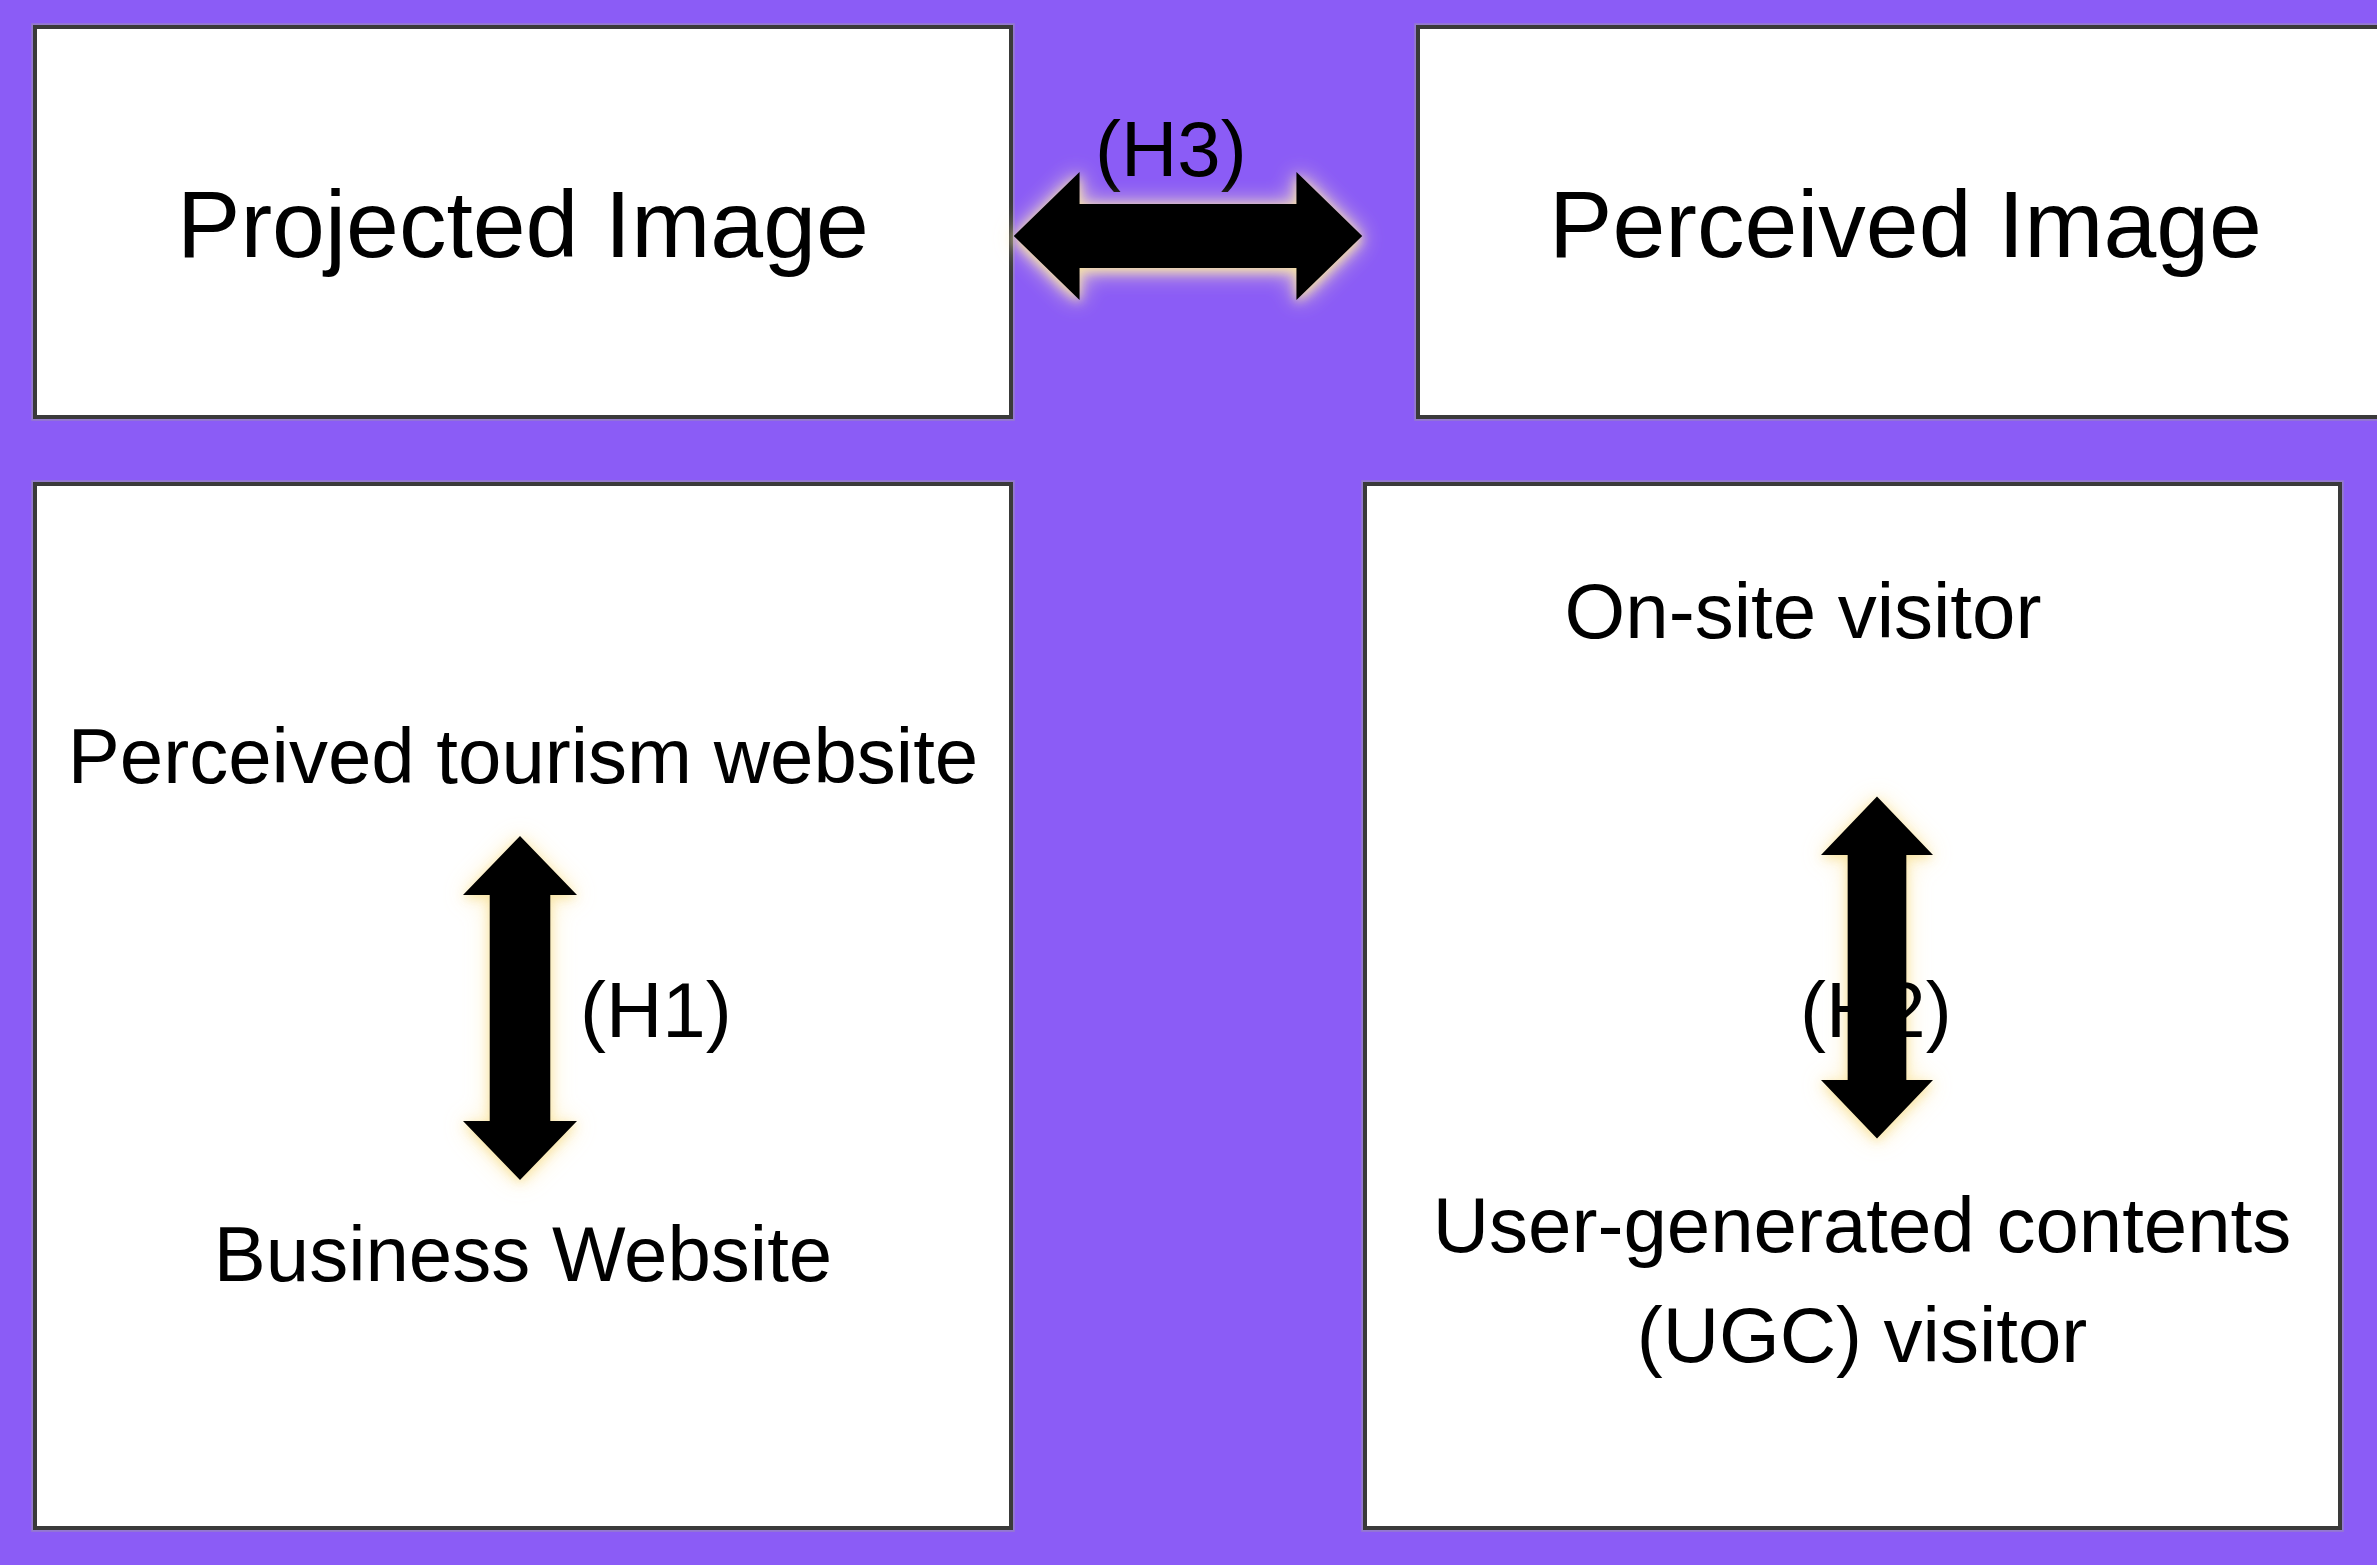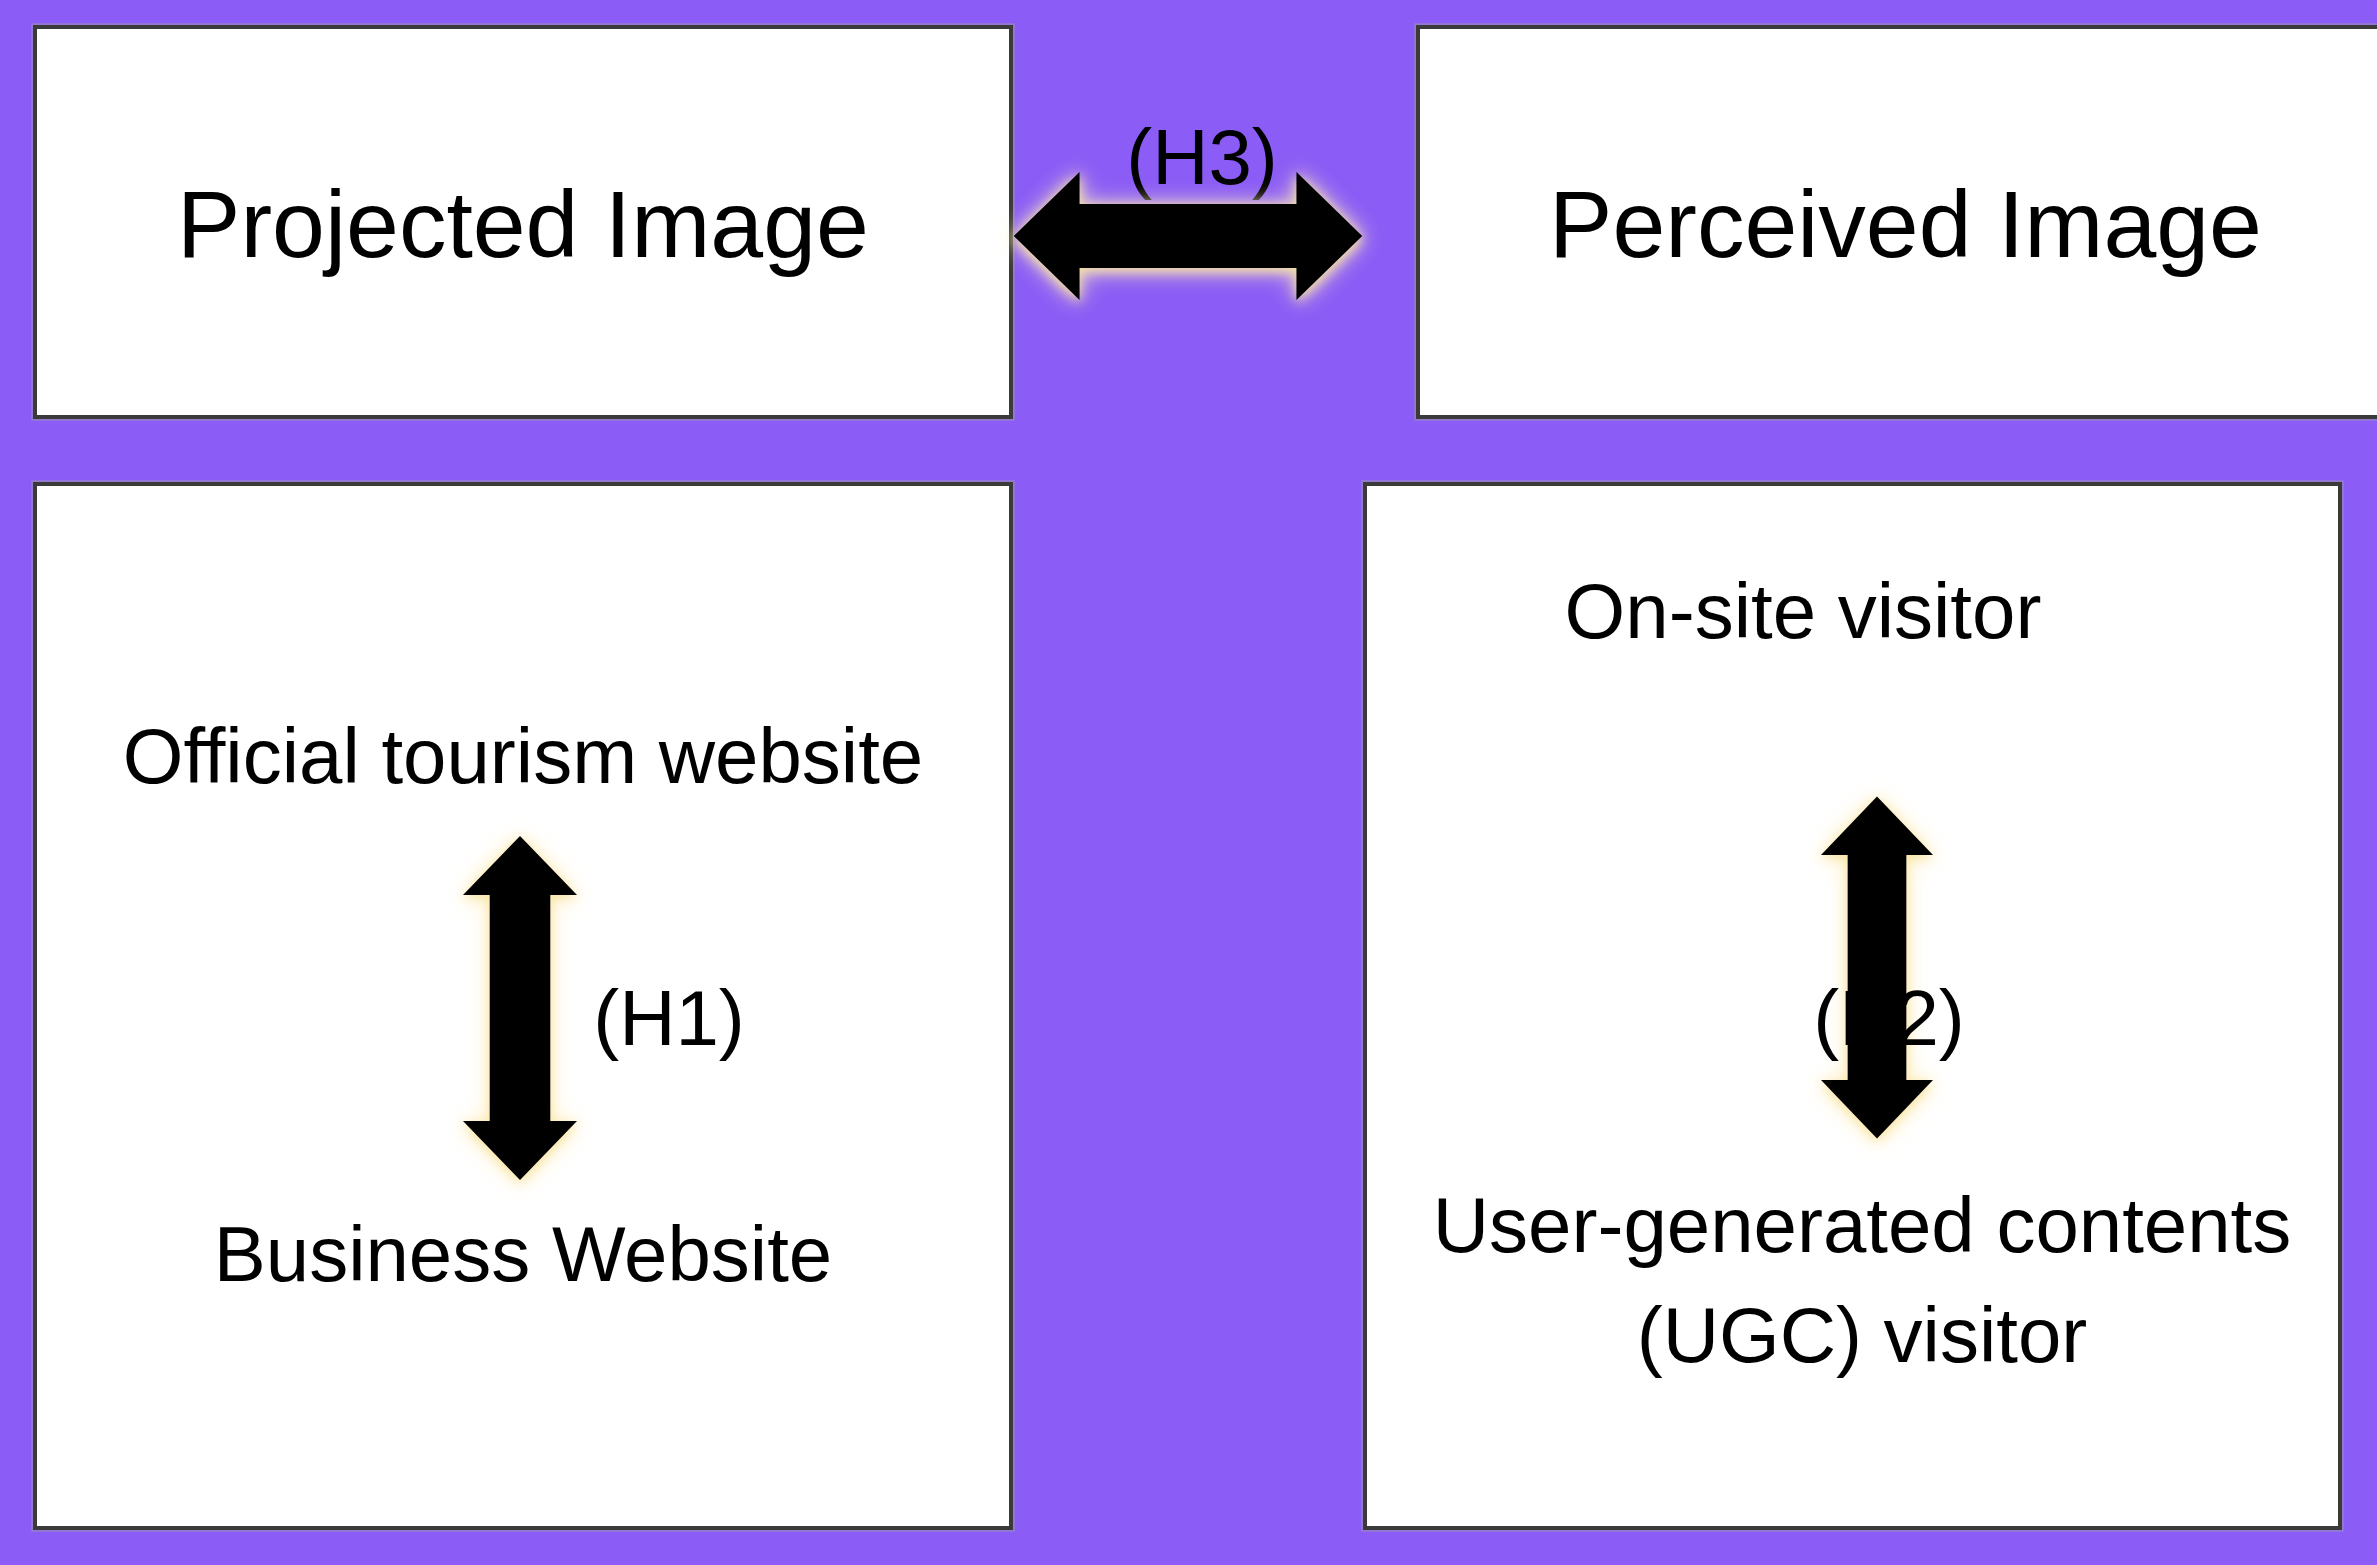"(H3)" .hyp-label { margin-top: 8px -> none; text-align: center -> none }
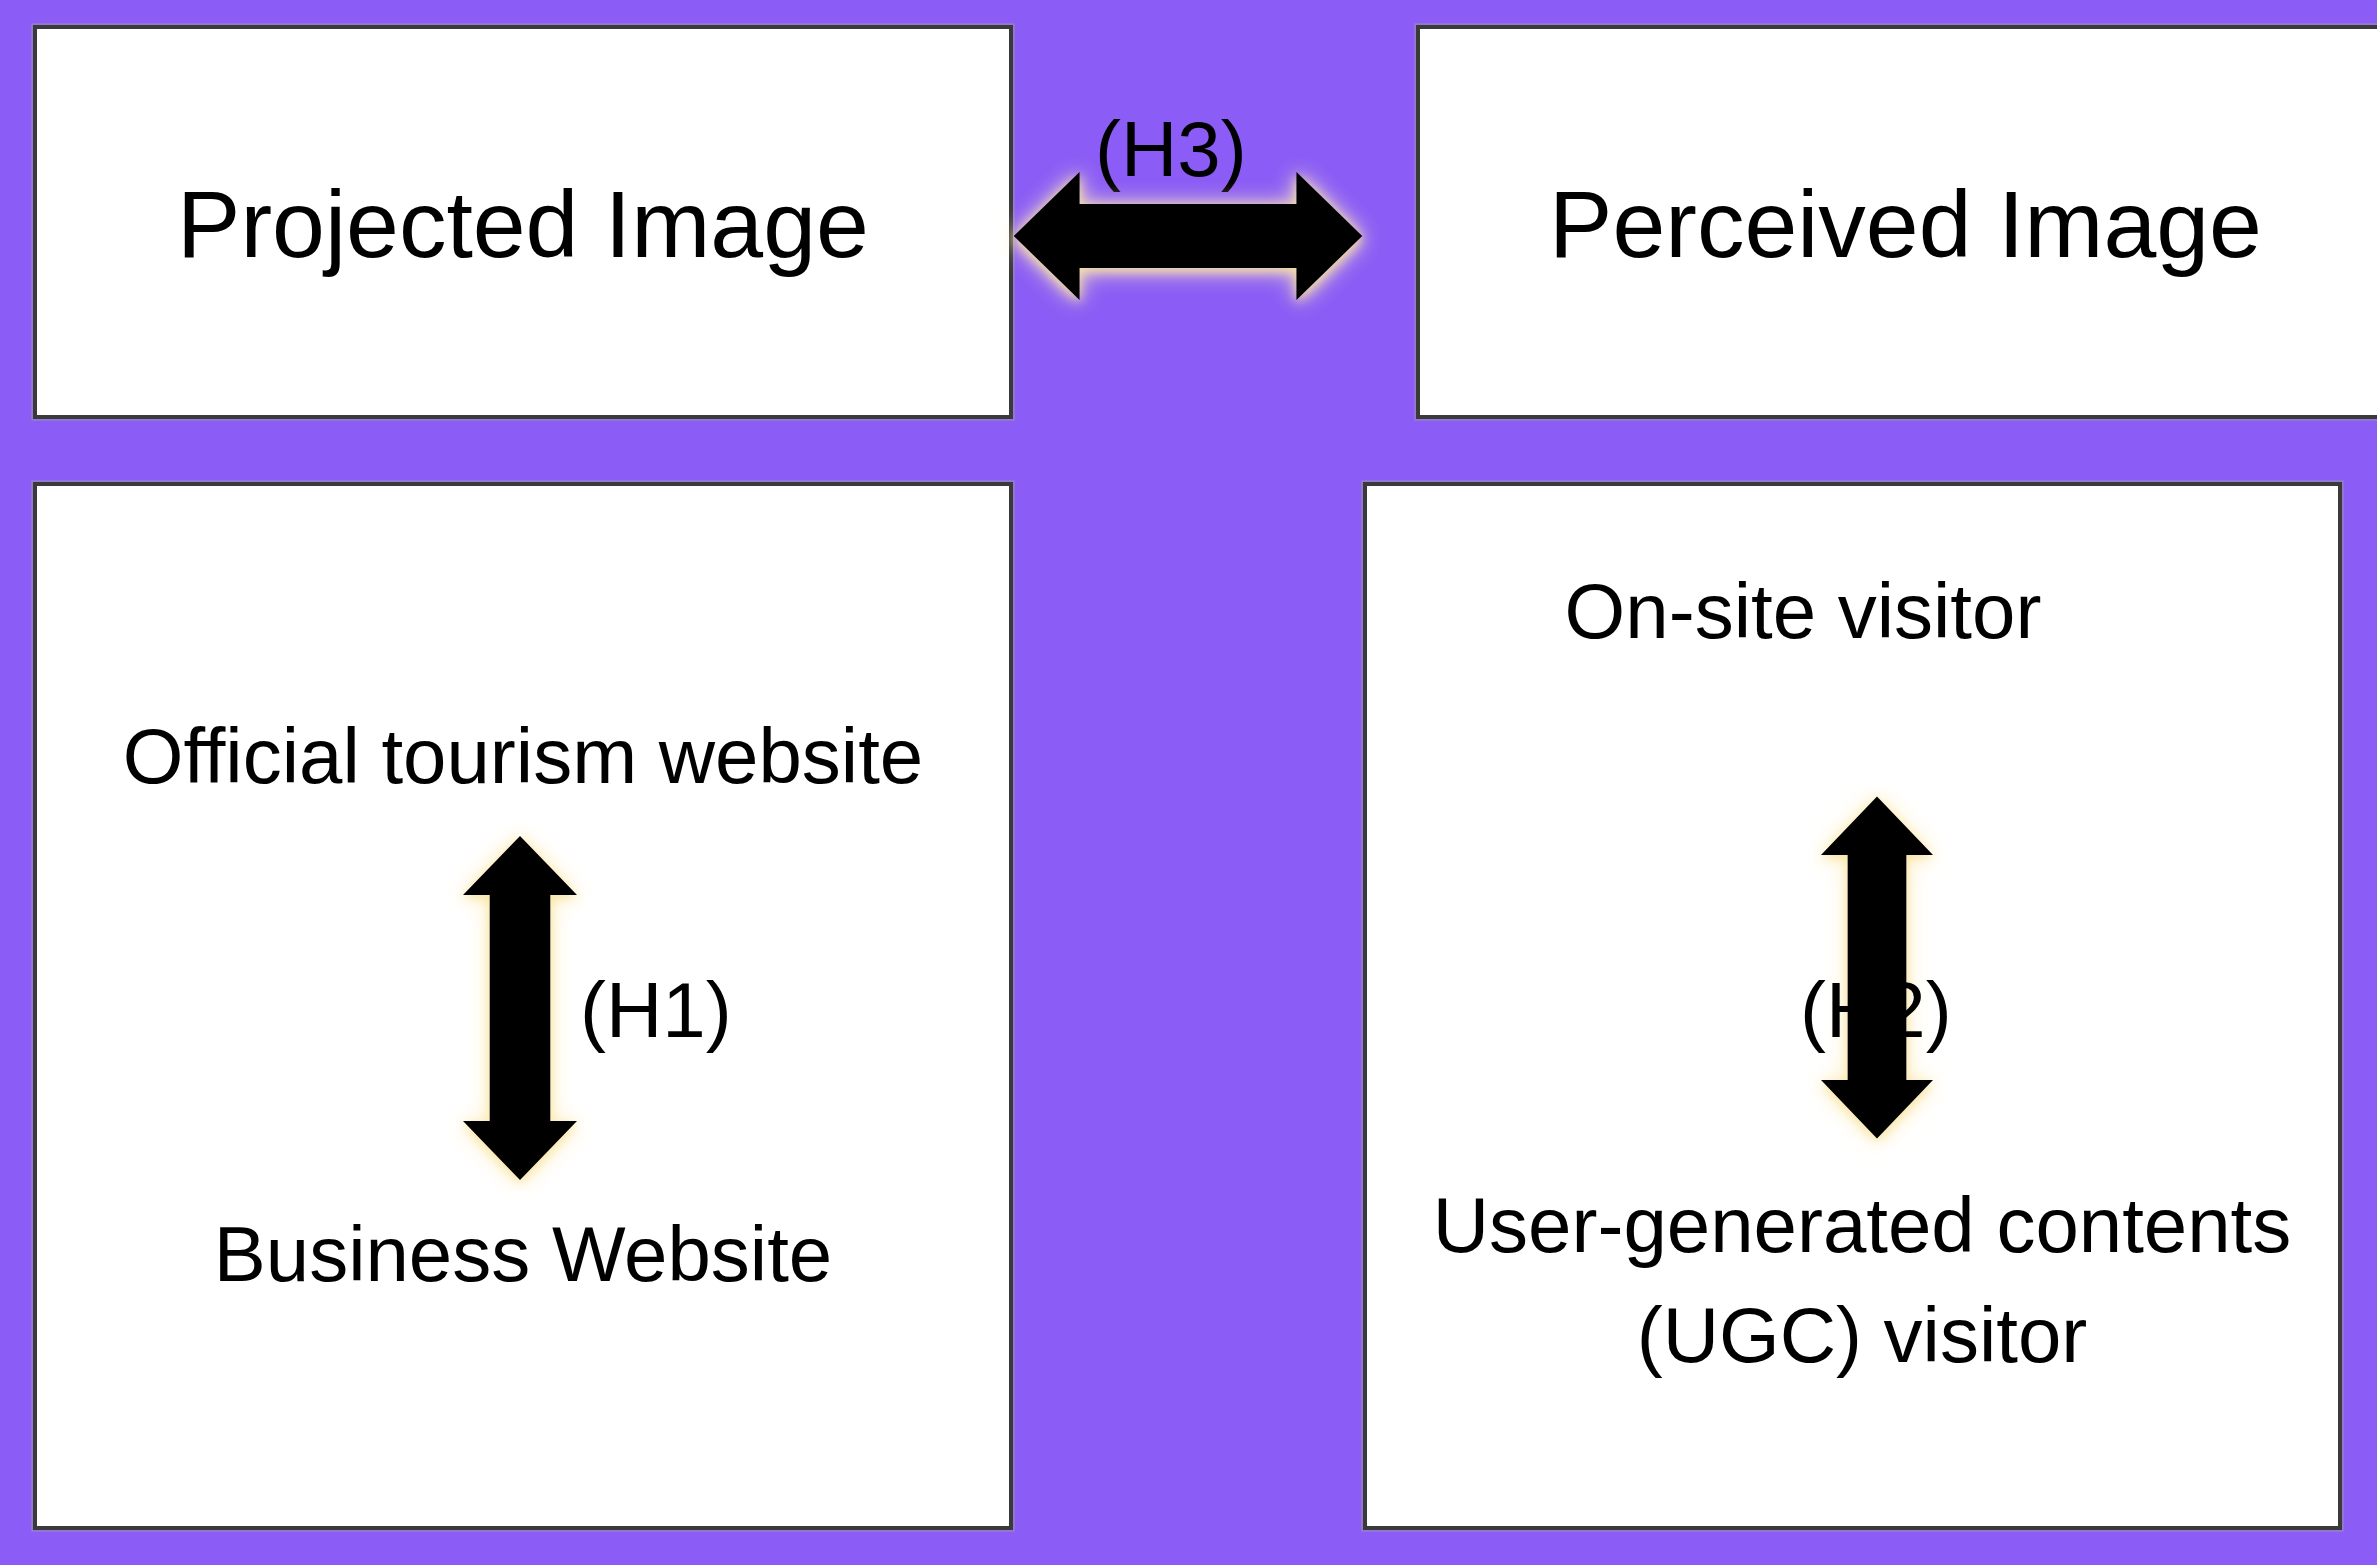"Official tourism website" div.body-text { text: Official -> Perceived }
